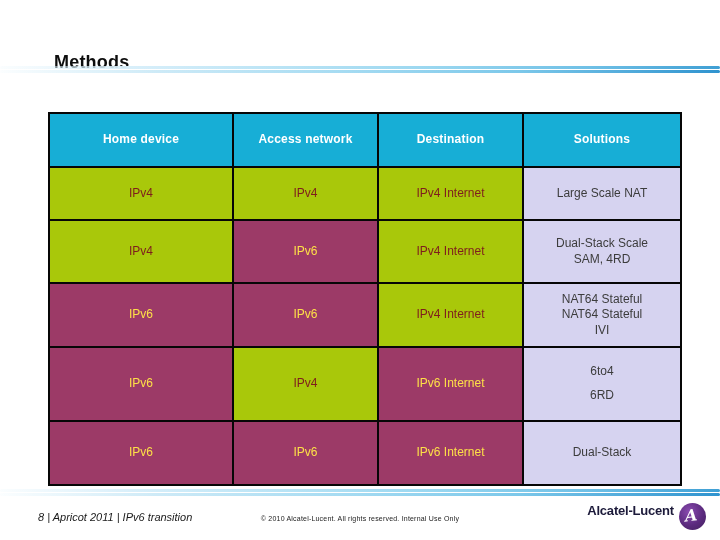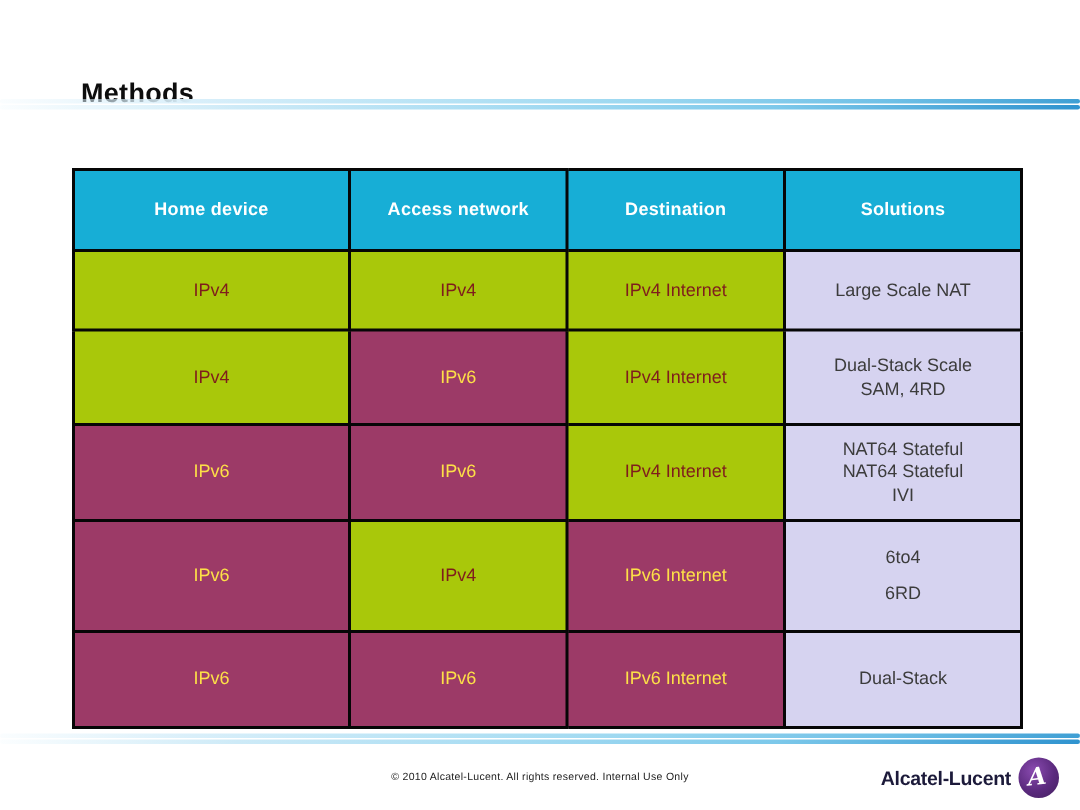"8 | Apricot 2011 |" div.footer-pageinfo { html: none -> <div>8 | Apricot 2011 | IPv6 transition</div> }
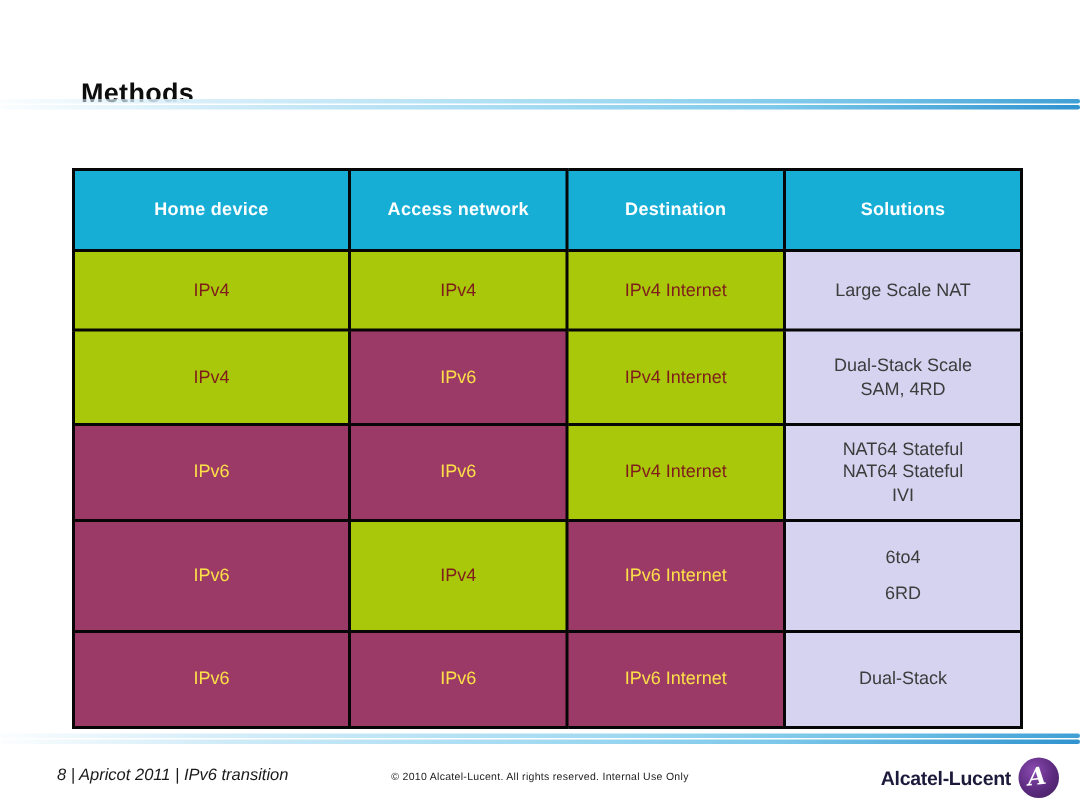"Alcatel-Lucent" .footer-logo { align-items: center -> none }
